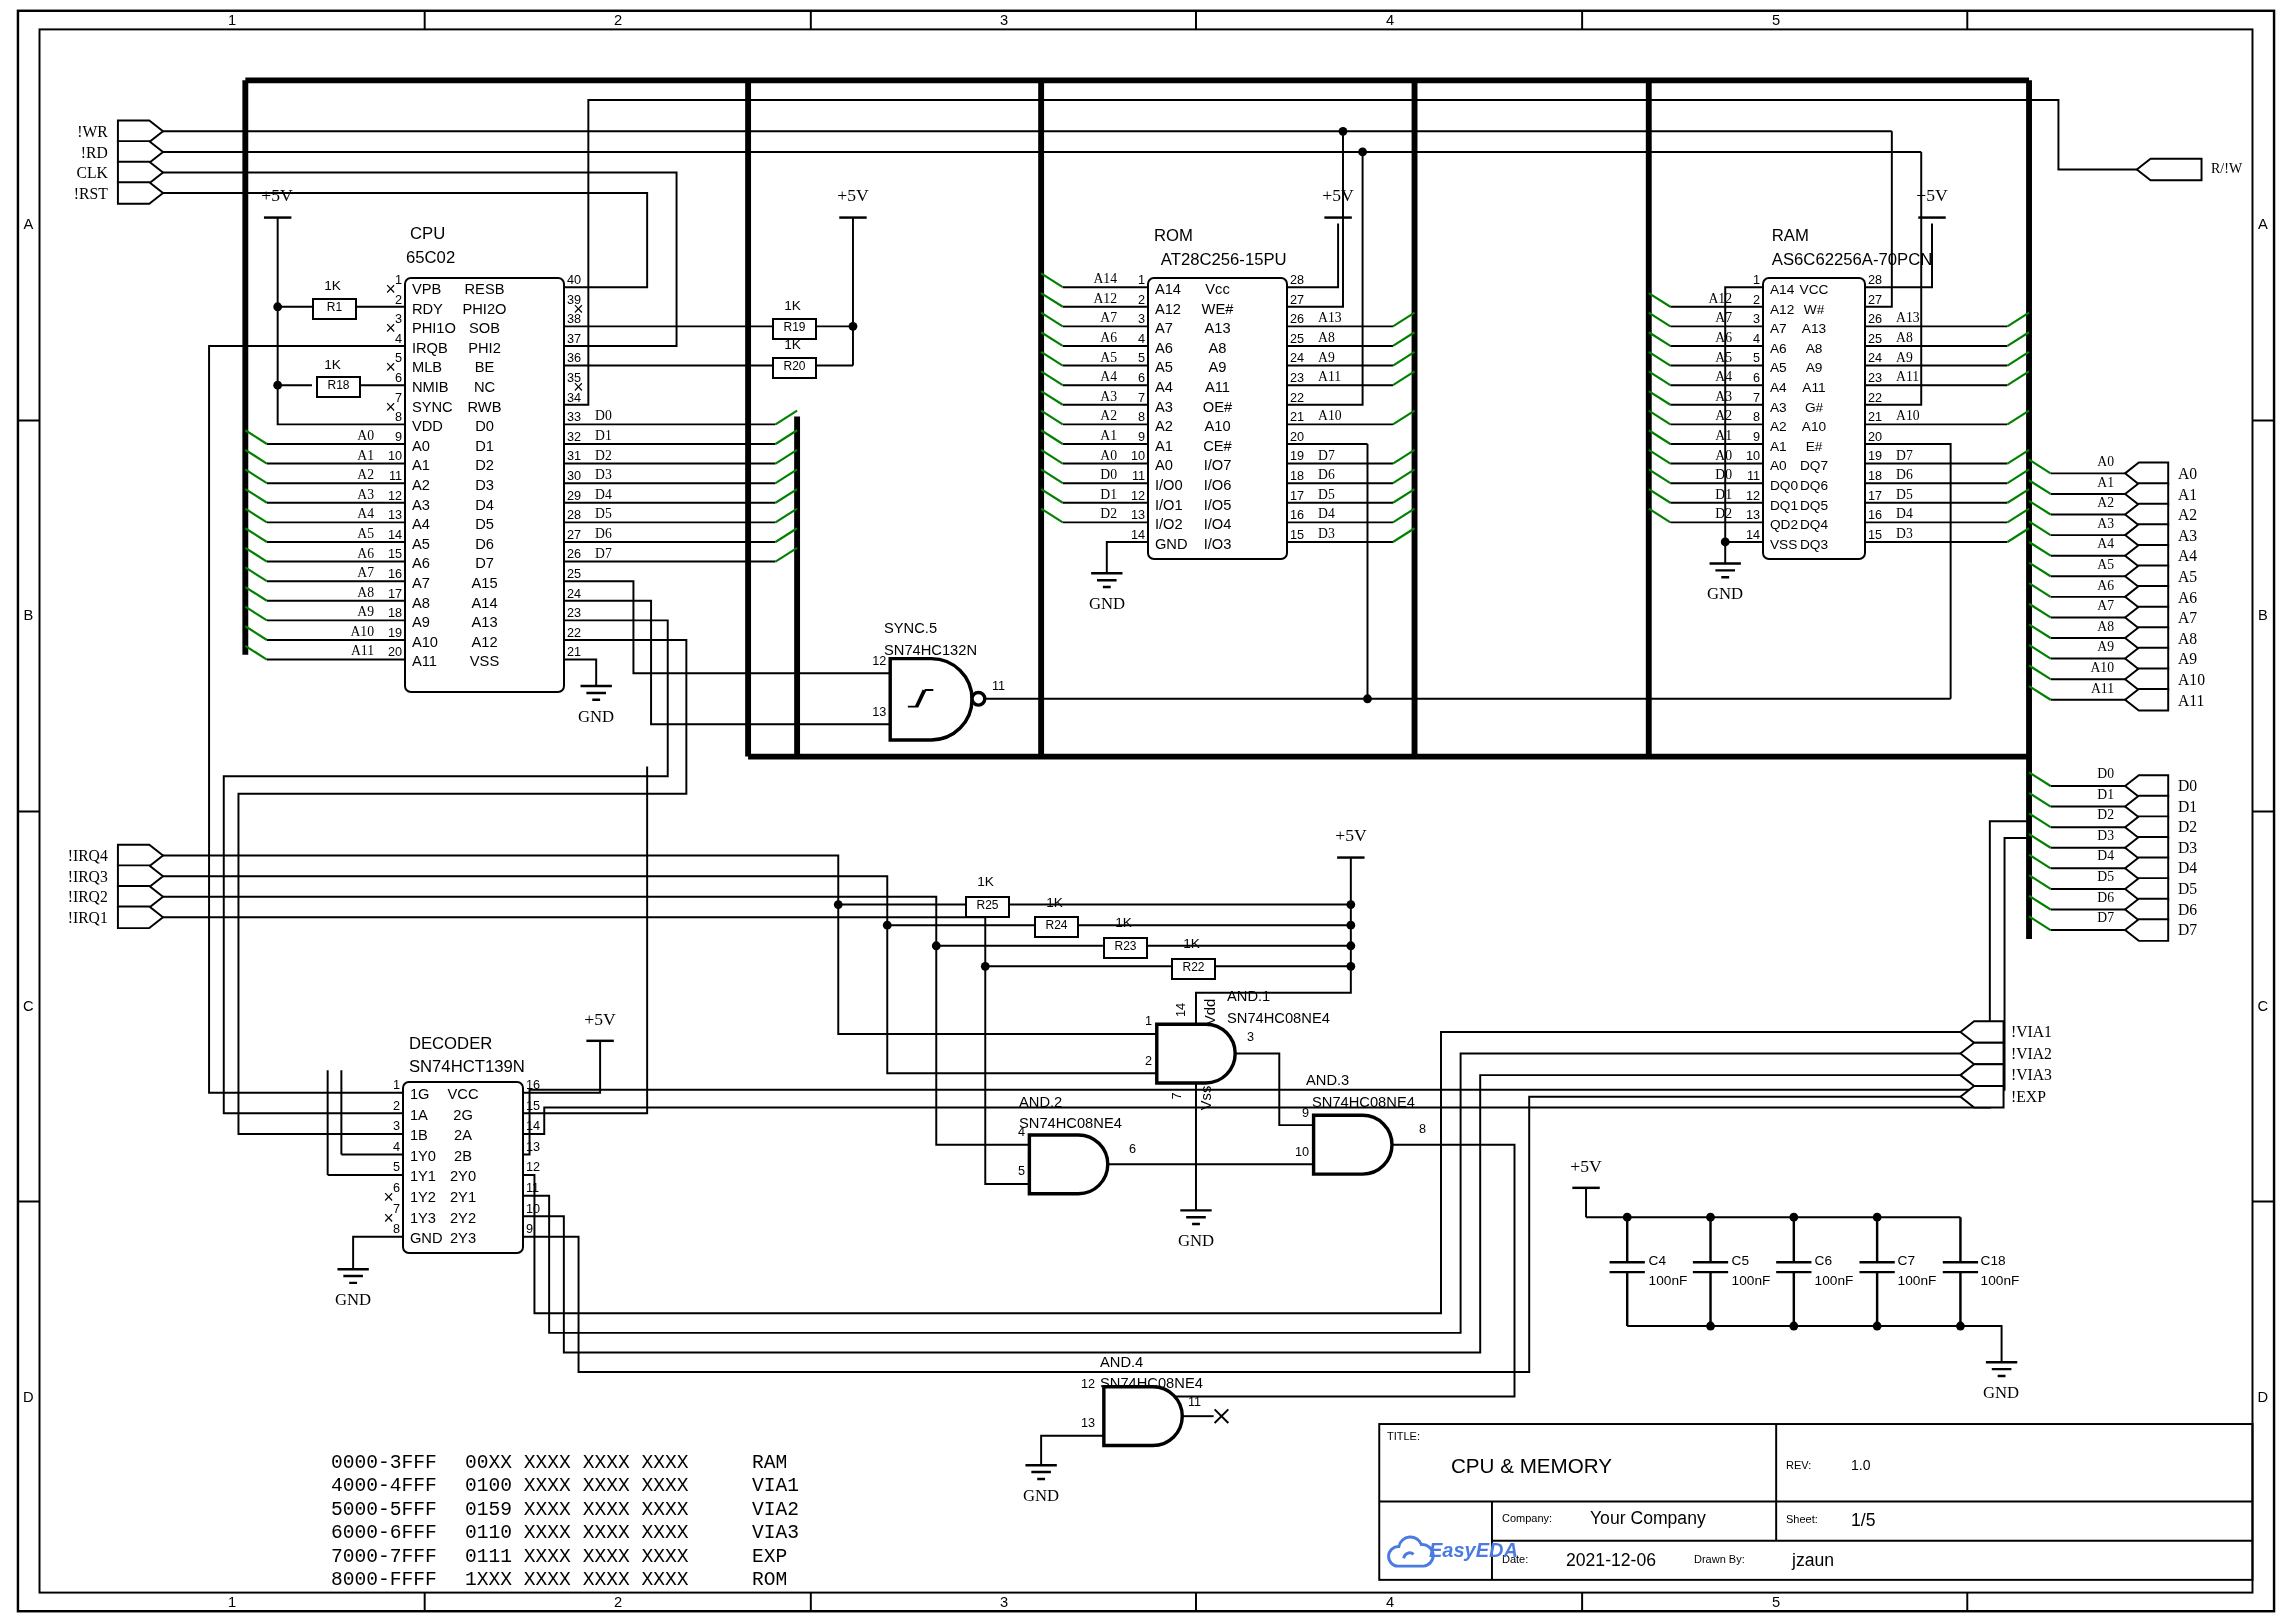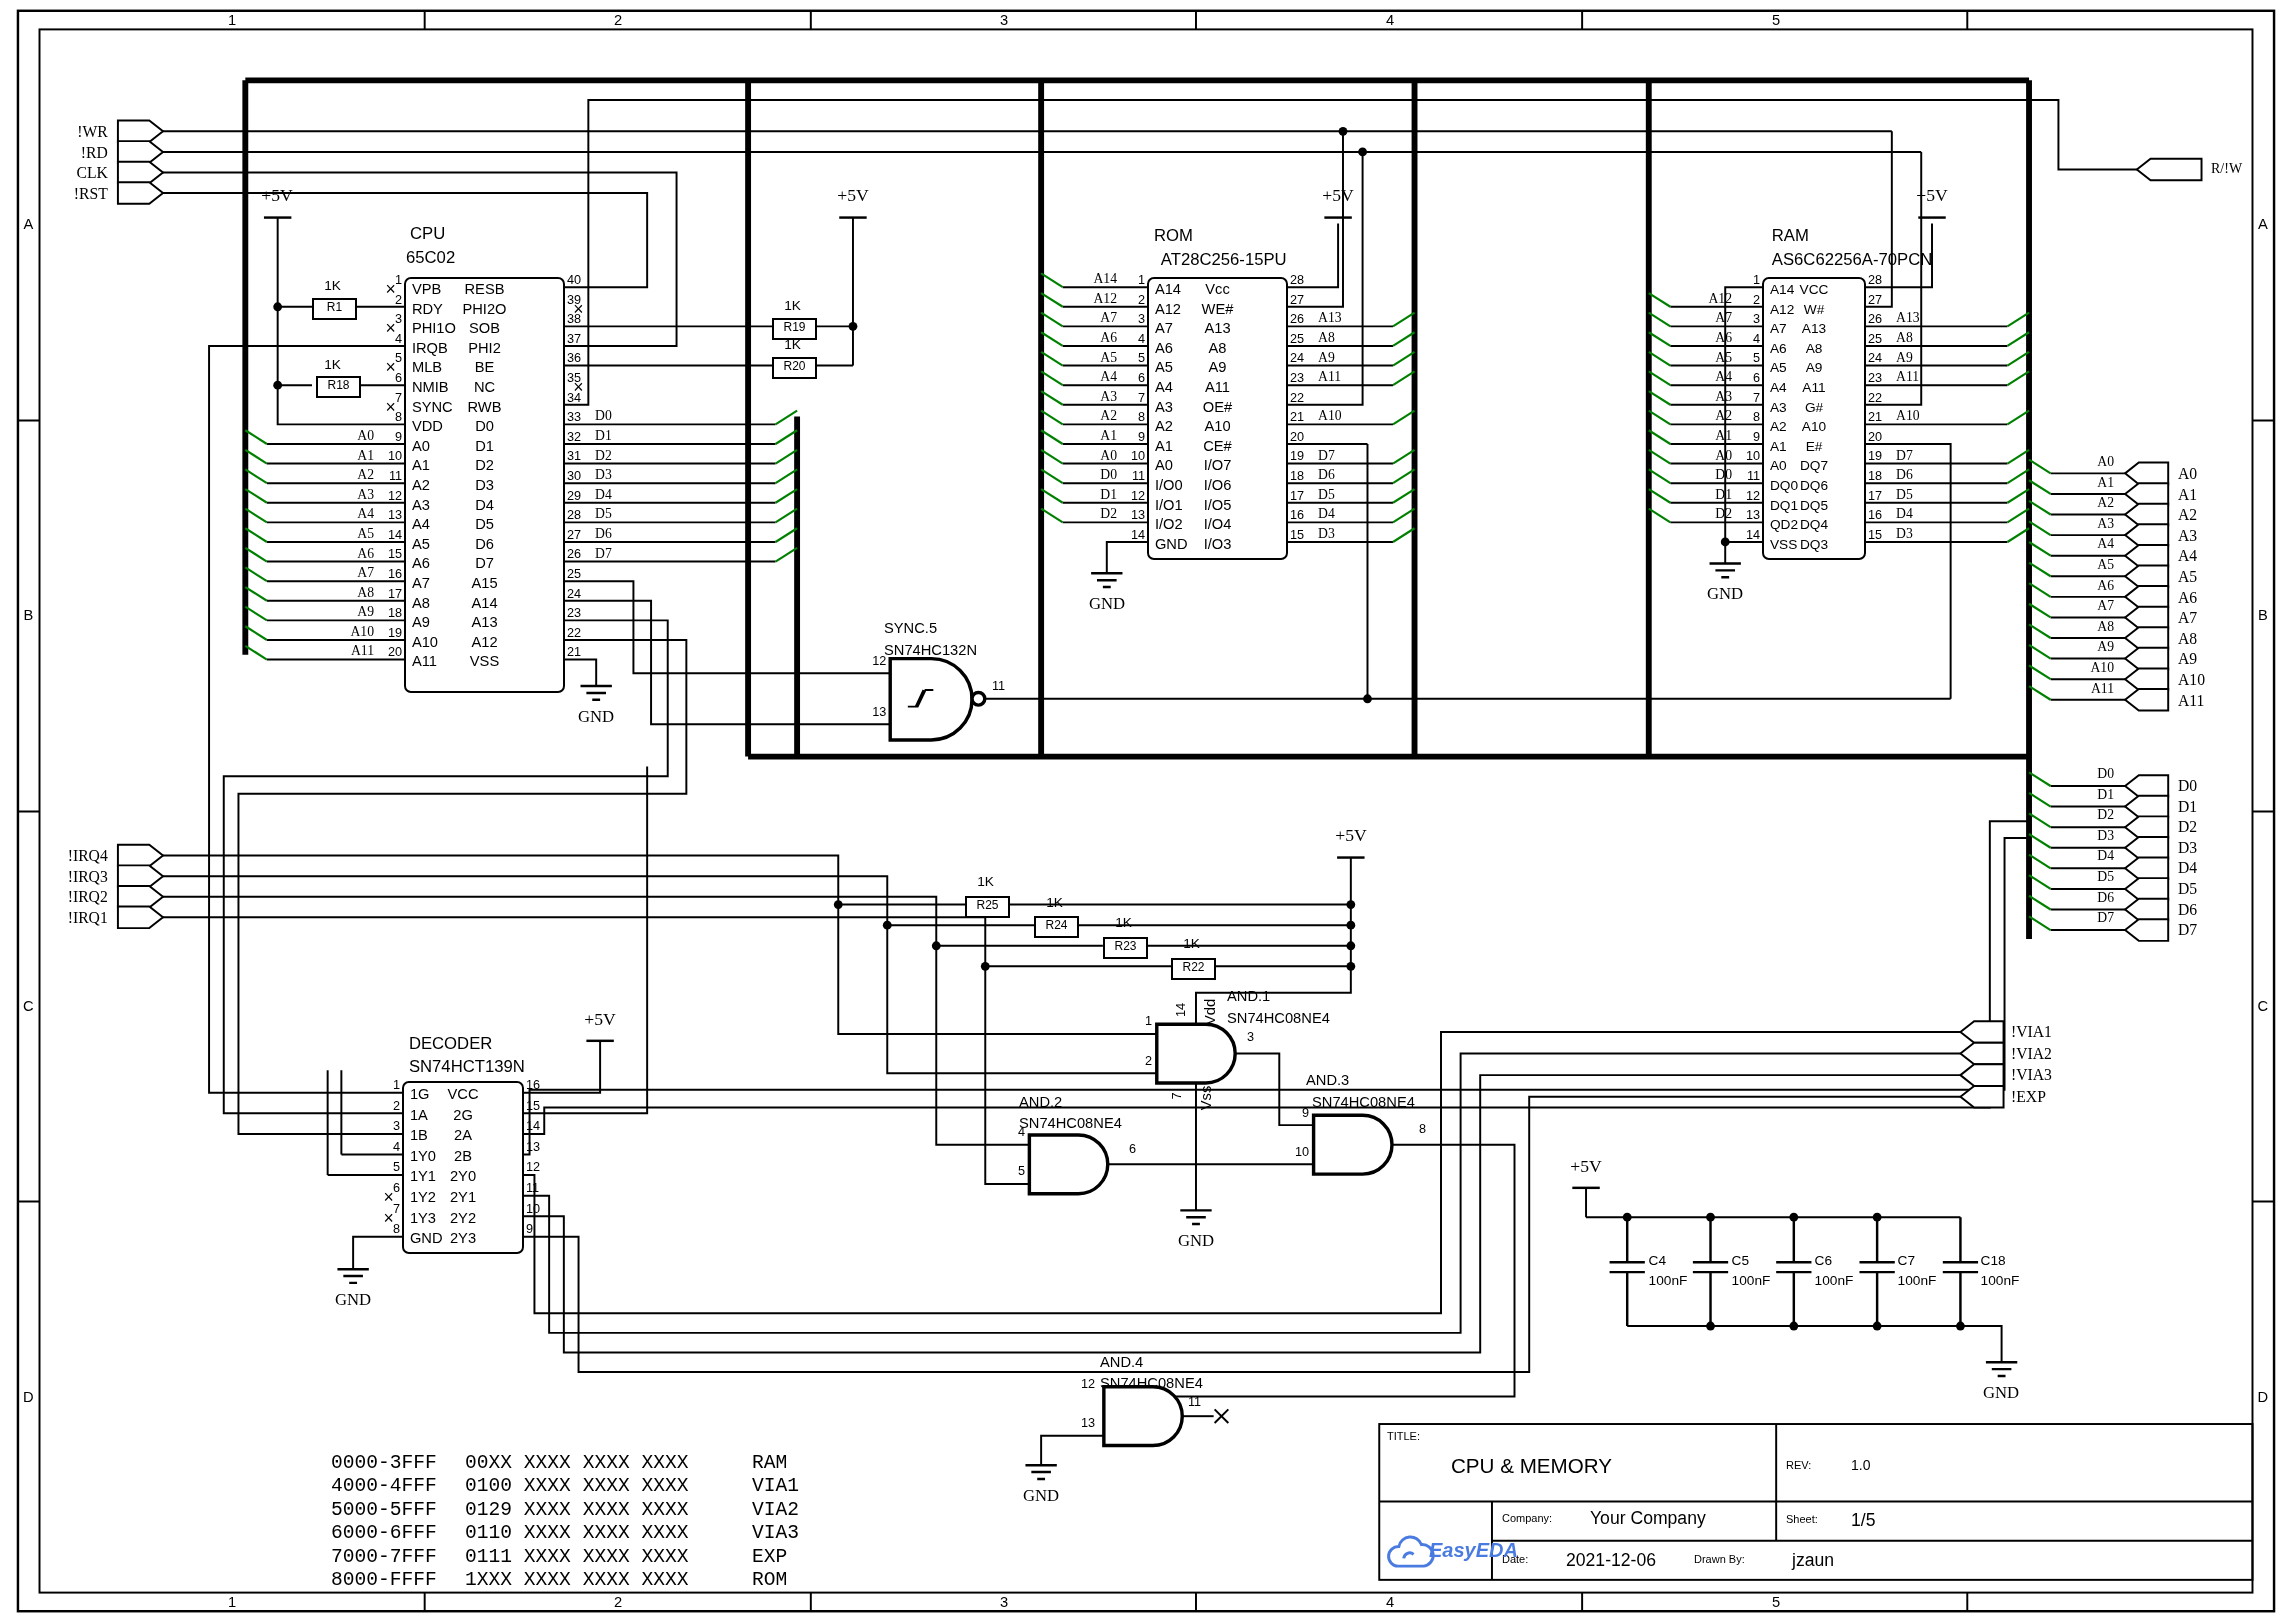"0129 XXXX XXXX XXXX" span.b { text: 0129 -> 0159 }
